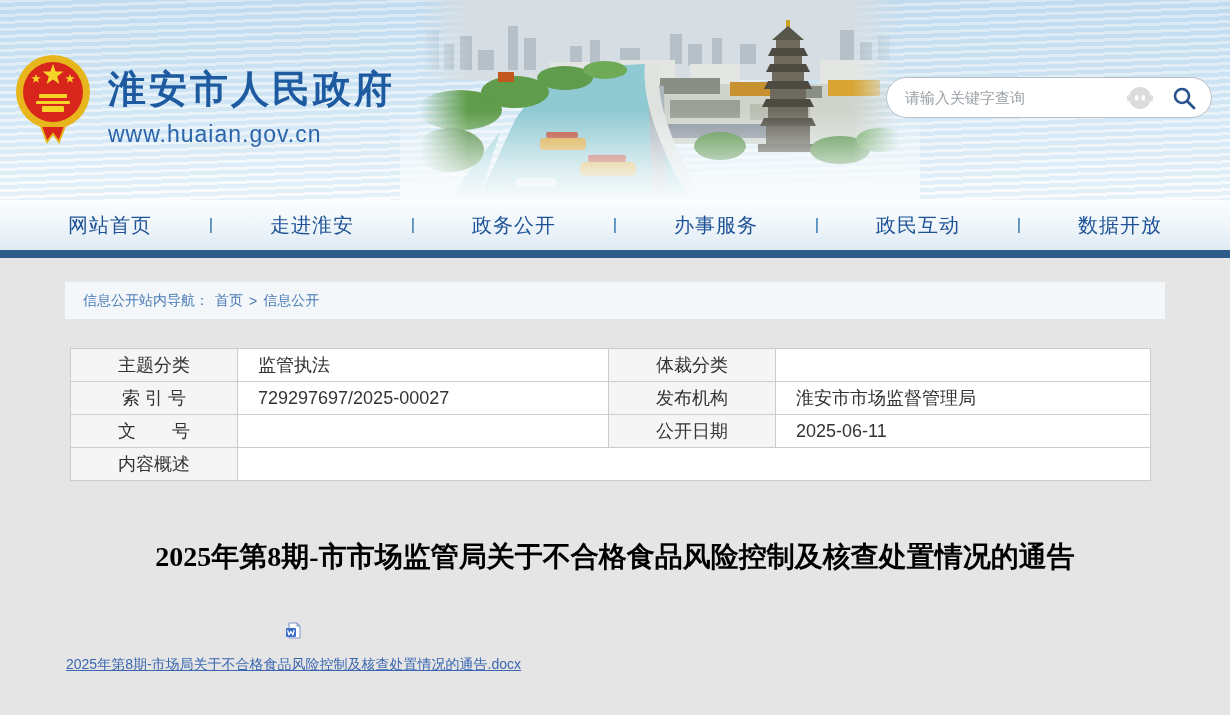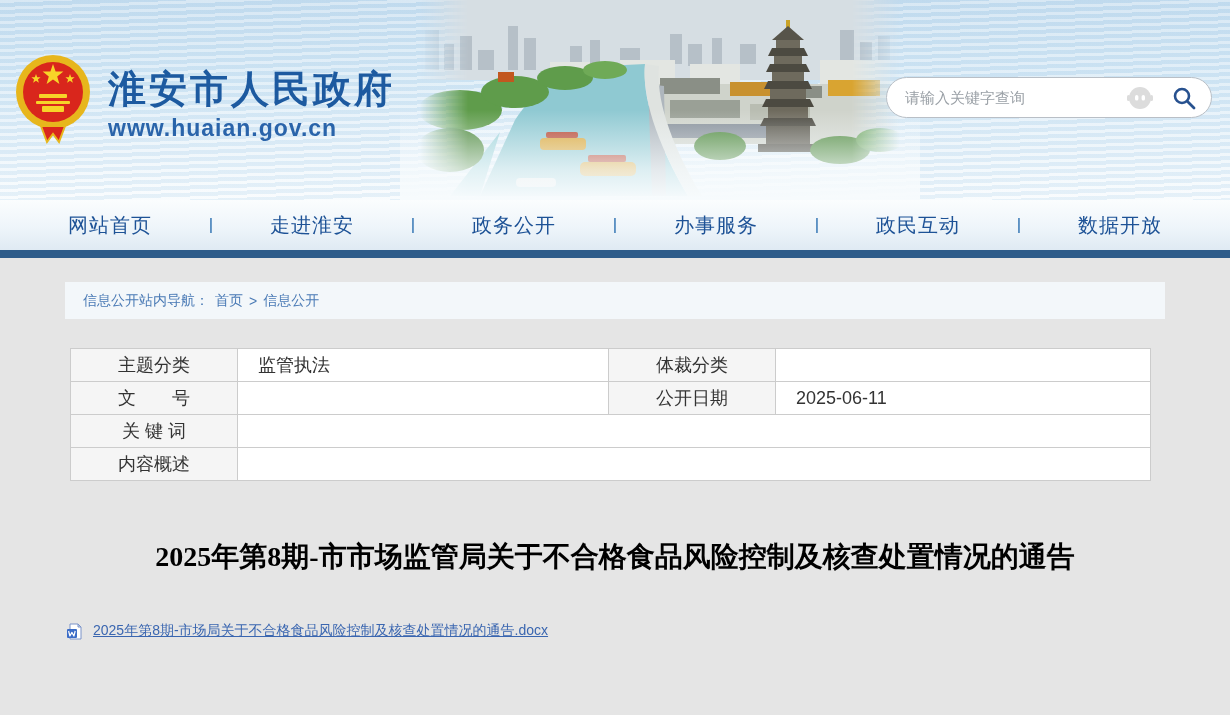"www.huaian.gov.cn" .site-url { font-weight: 700 -> 400; margin-top: 5px -> 11px }
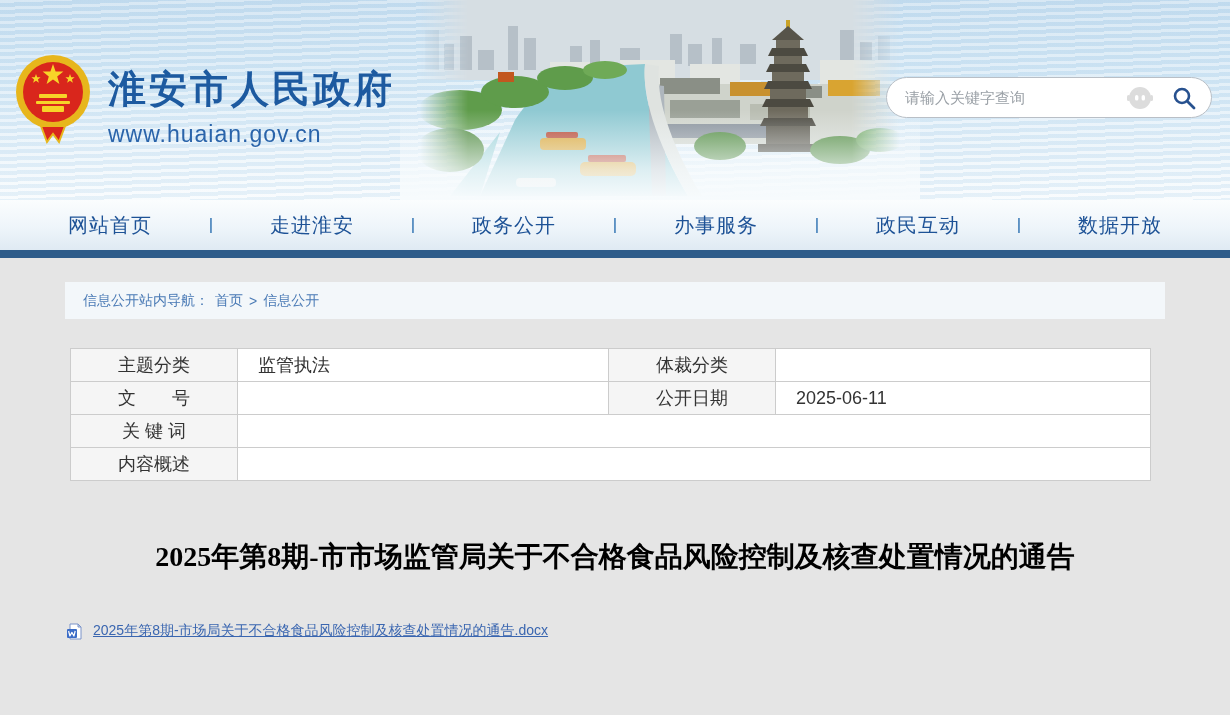"索 引 号" tr { html: none -> <tr> <td>索 引 号</td> <td>729297697/2025-00027</td> <td>发布机构</td> <td>淮安市市场监督管理局</td> </tr> }
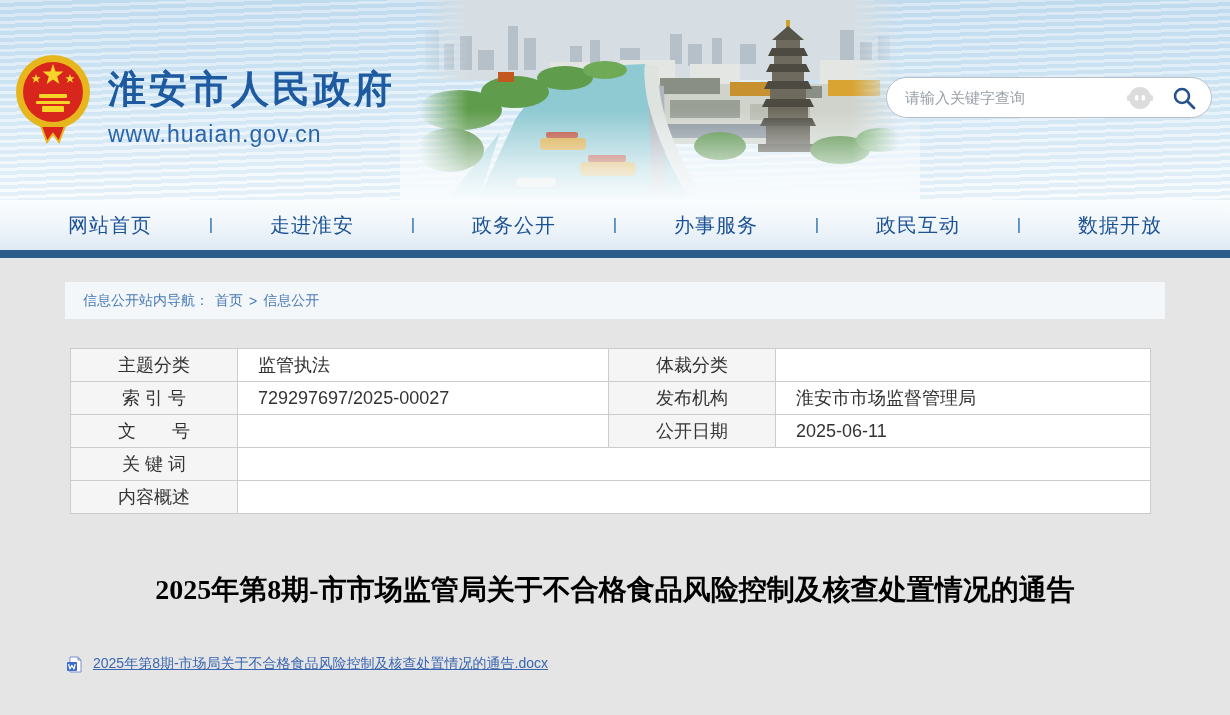"关 键 词" tr { html: <tr> <td>关 键 词</td> <td></td> </tr> -> none }
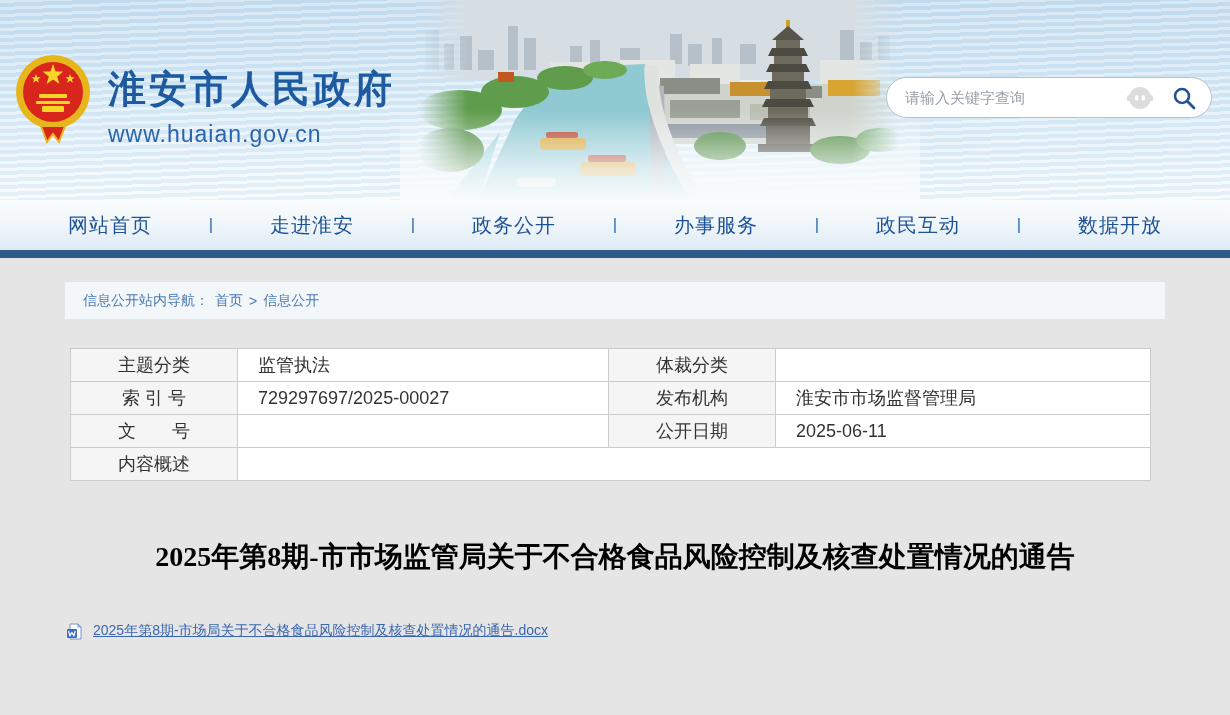"2025年第8期-市场局关于不合格食品风险控制及核查处置情况的通告.docx" .attachment-link { flex-direction: none -> column; gap: 10px -> 17px }
